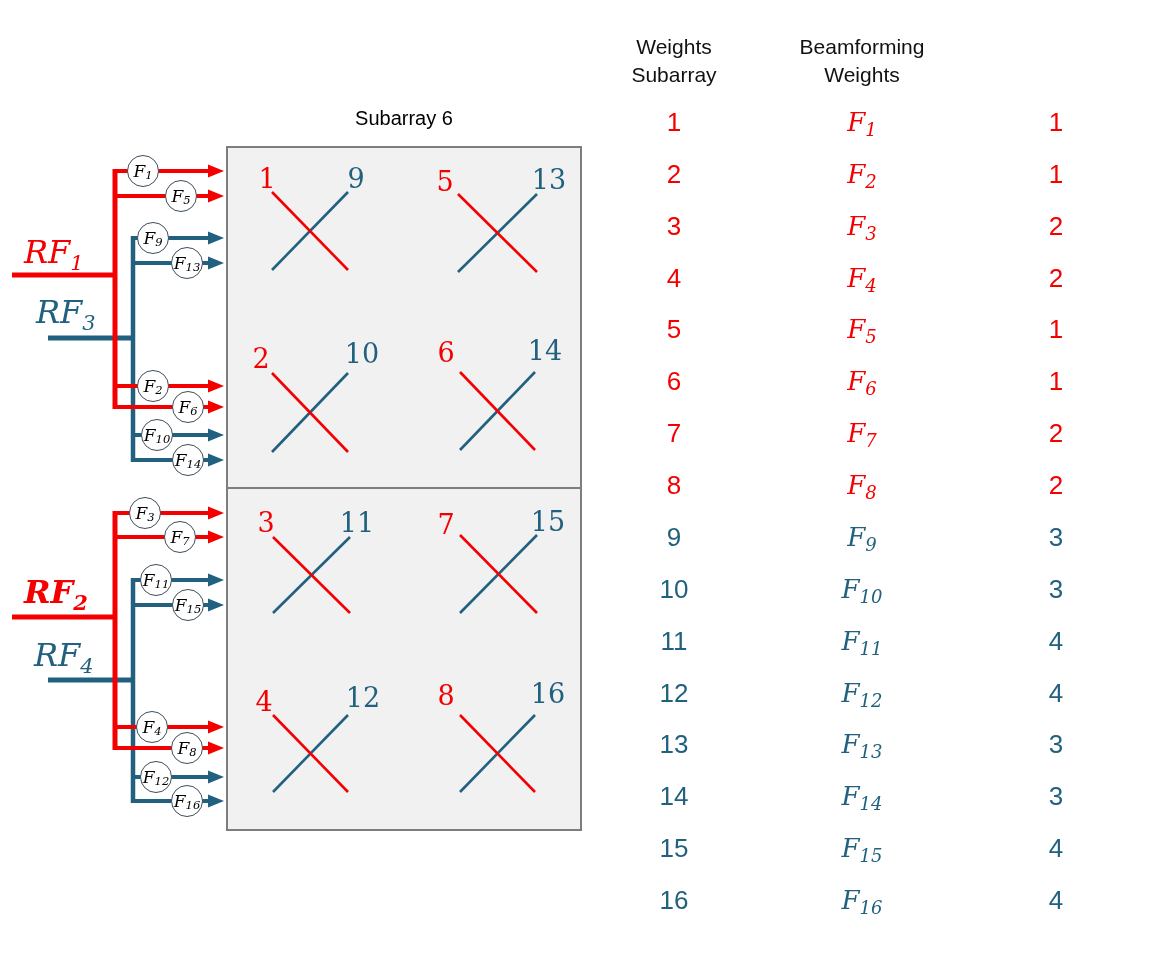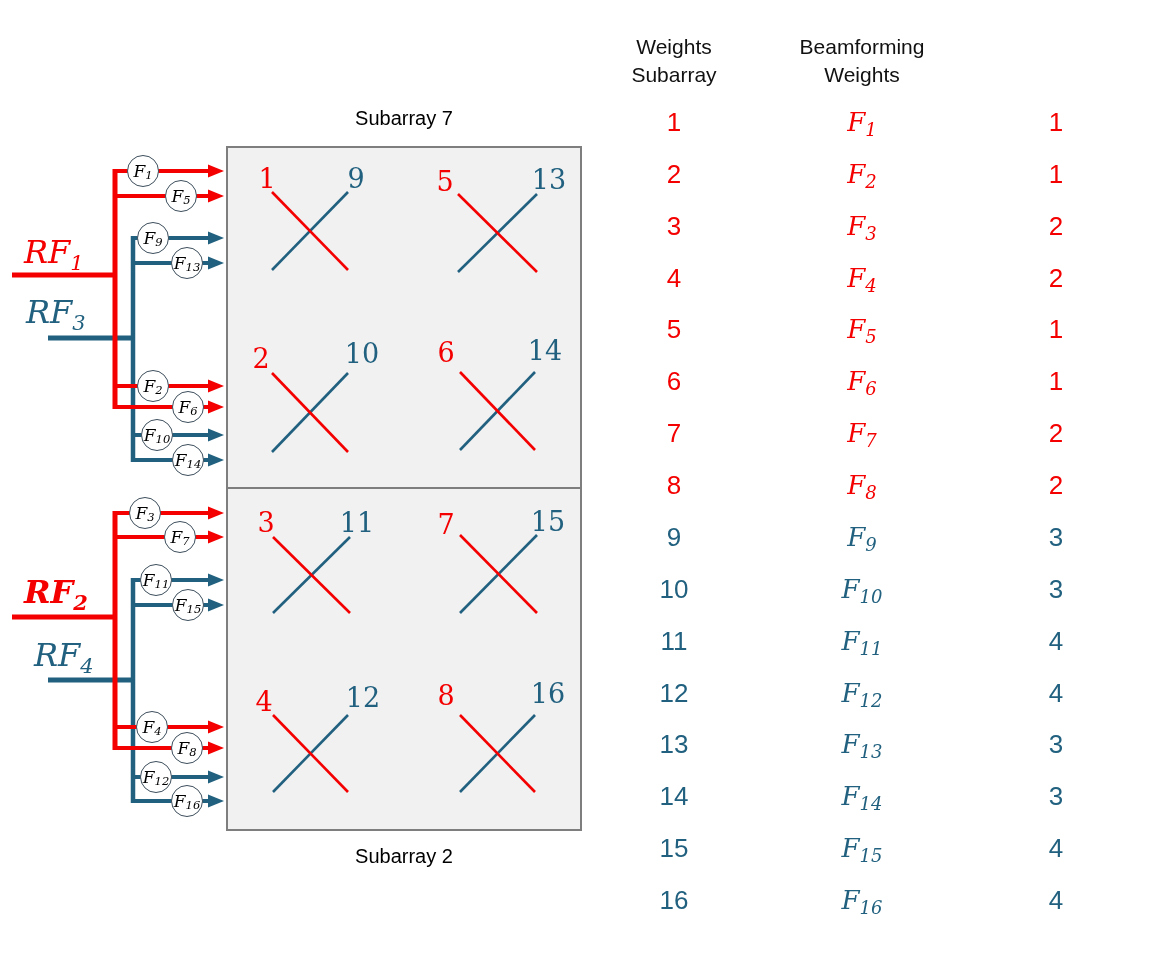"Subarray 7" div.stitle { text: 7 -> 6 }
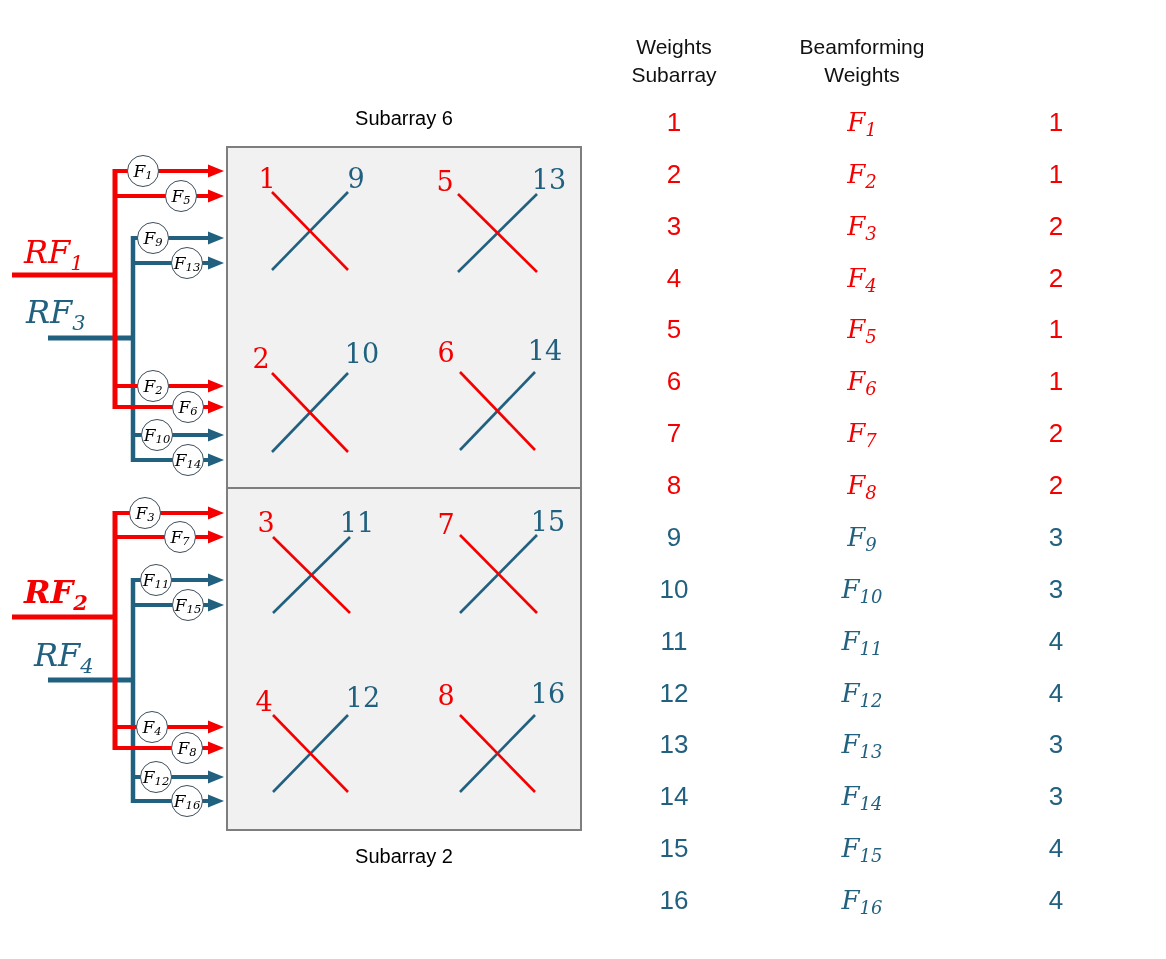"RF3" div.rflabel { left: 26px -> 36px }
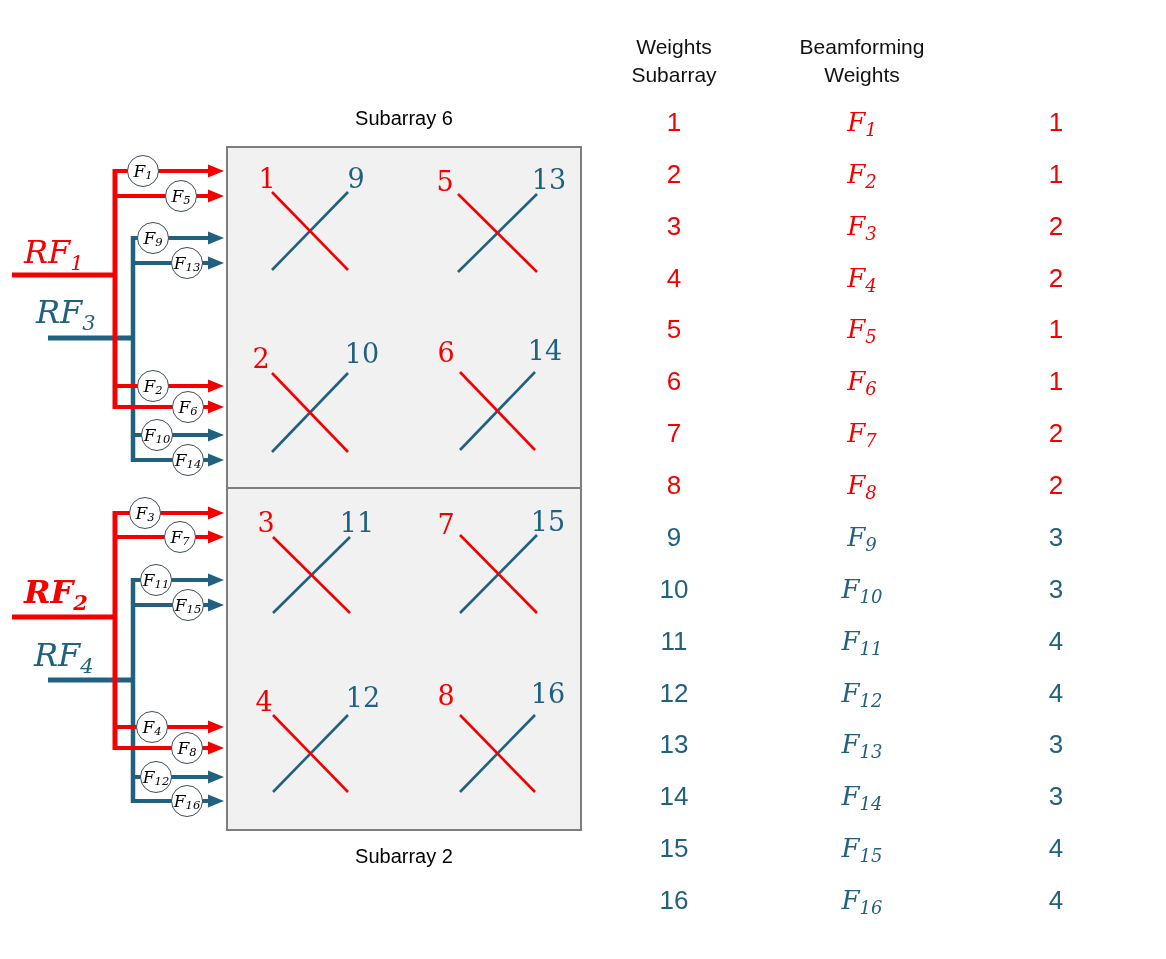"Subarray 2" div.stitle { html: <div>Subarray 2</div> -> none }
